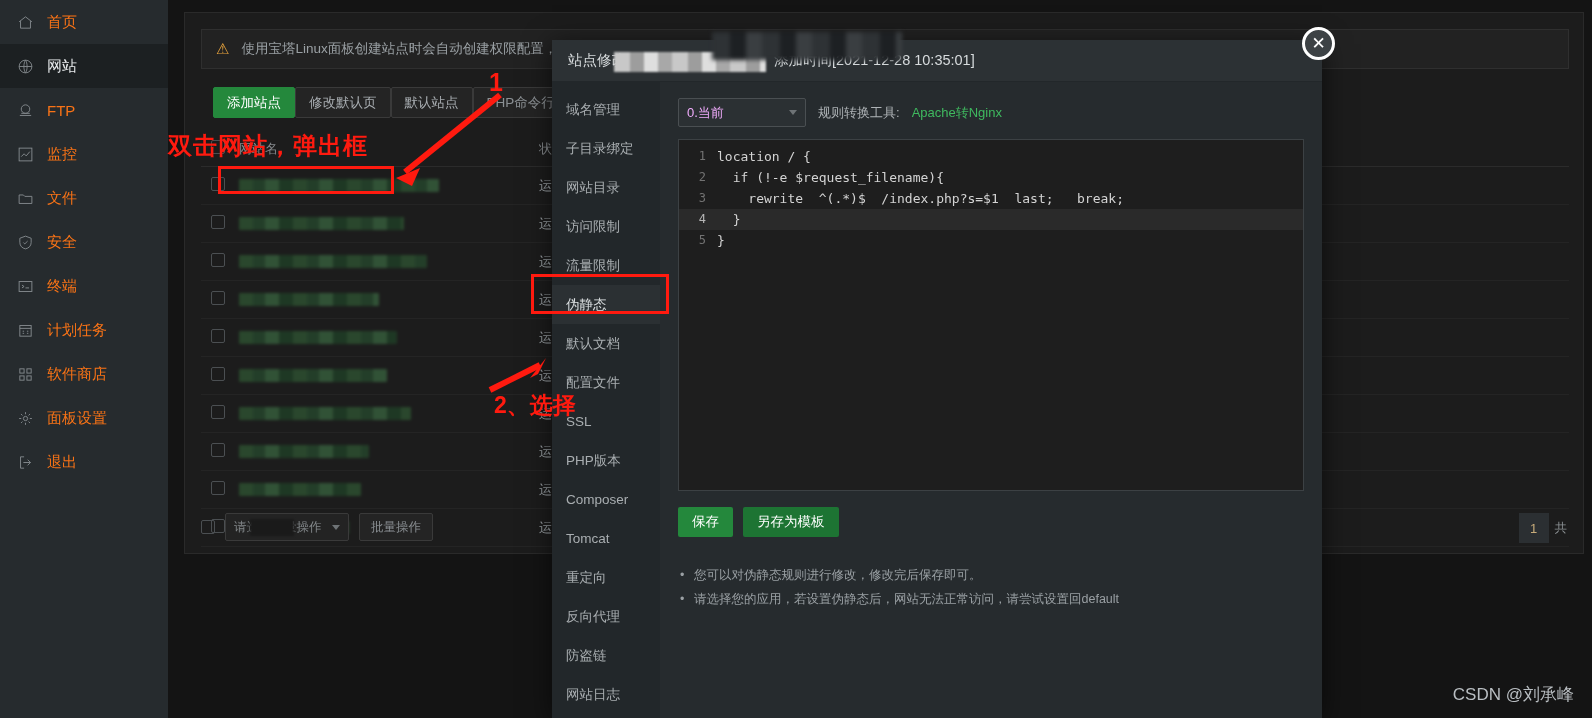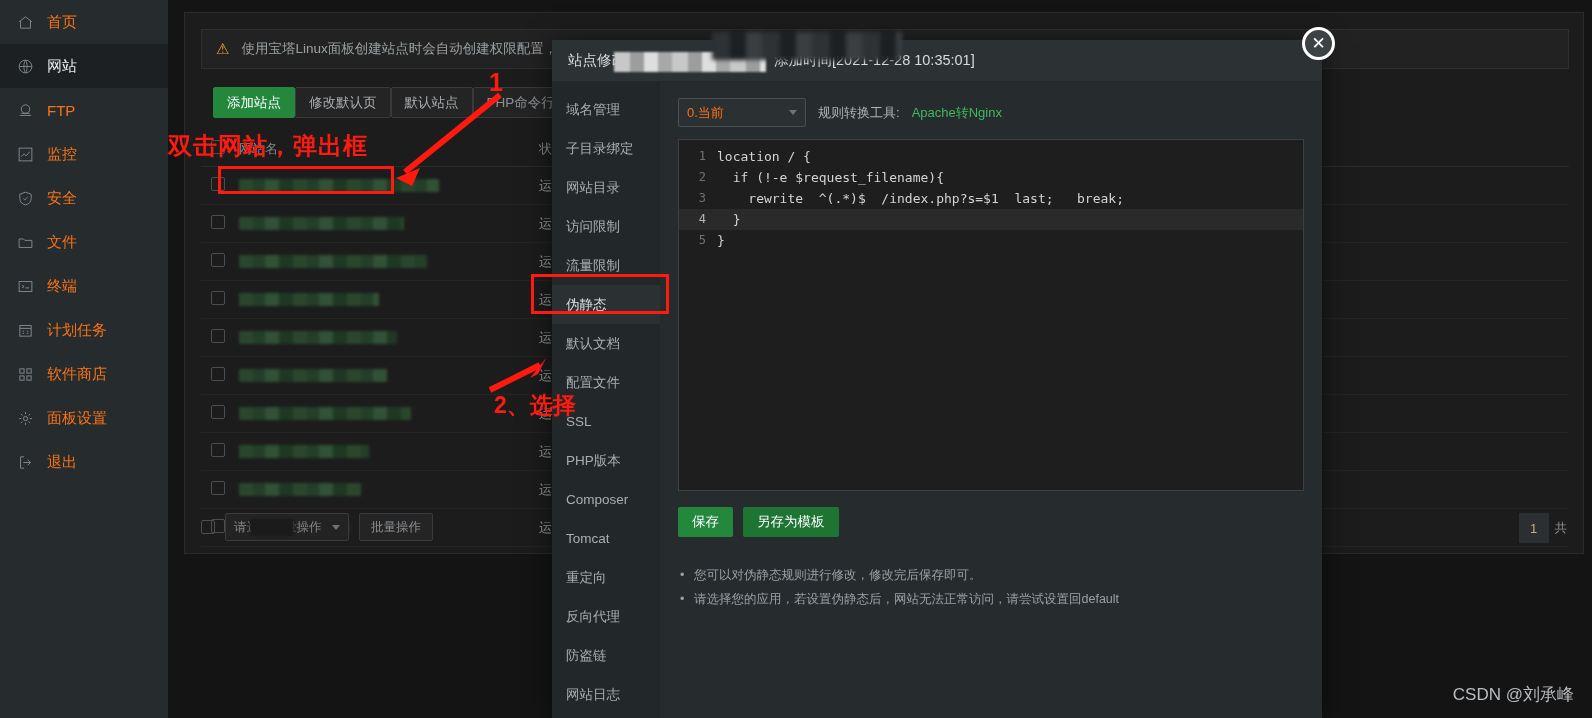"0.当前" .mini-select { color: #f97316 -> #f0abfc }
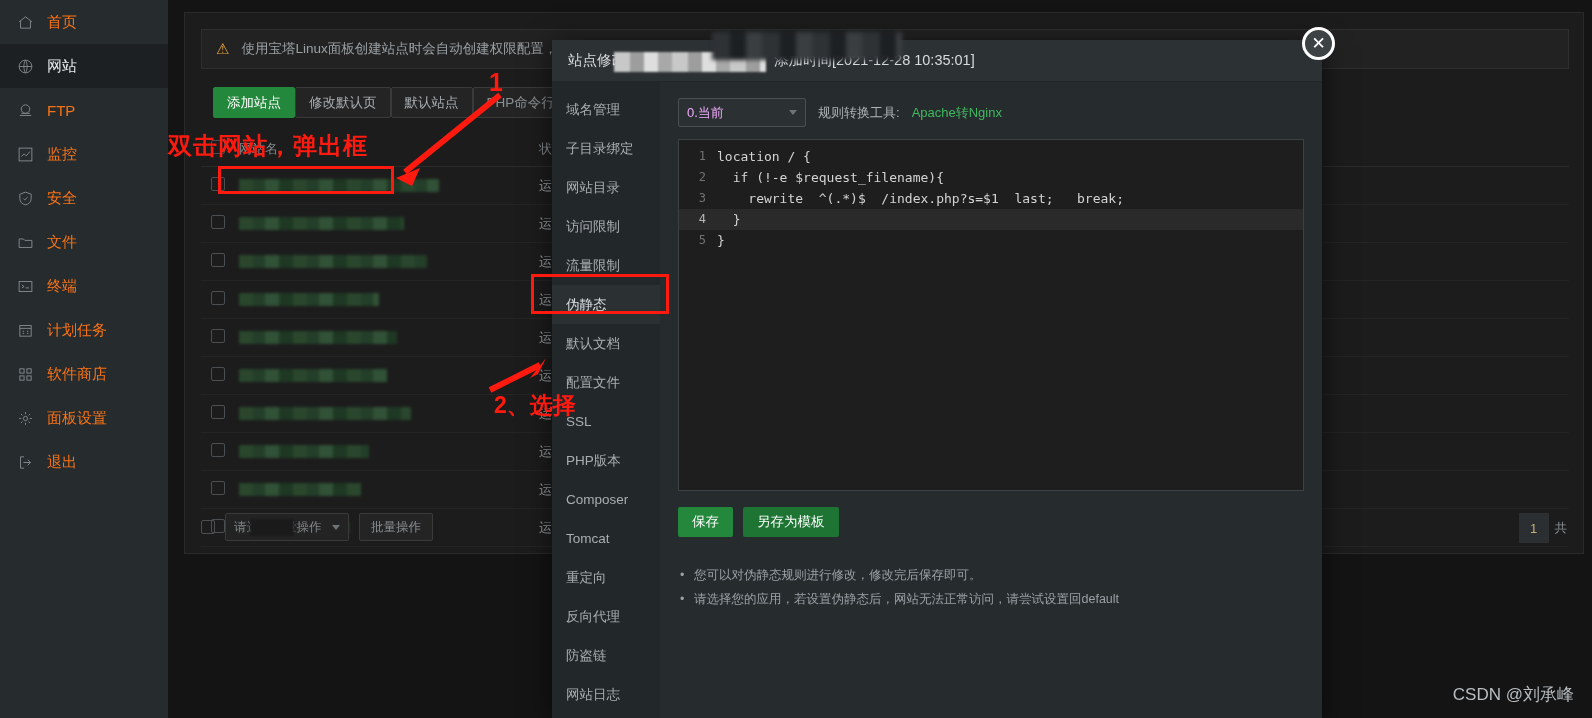"安全" div.side-item { order: before "文件" -> after "文件" }
